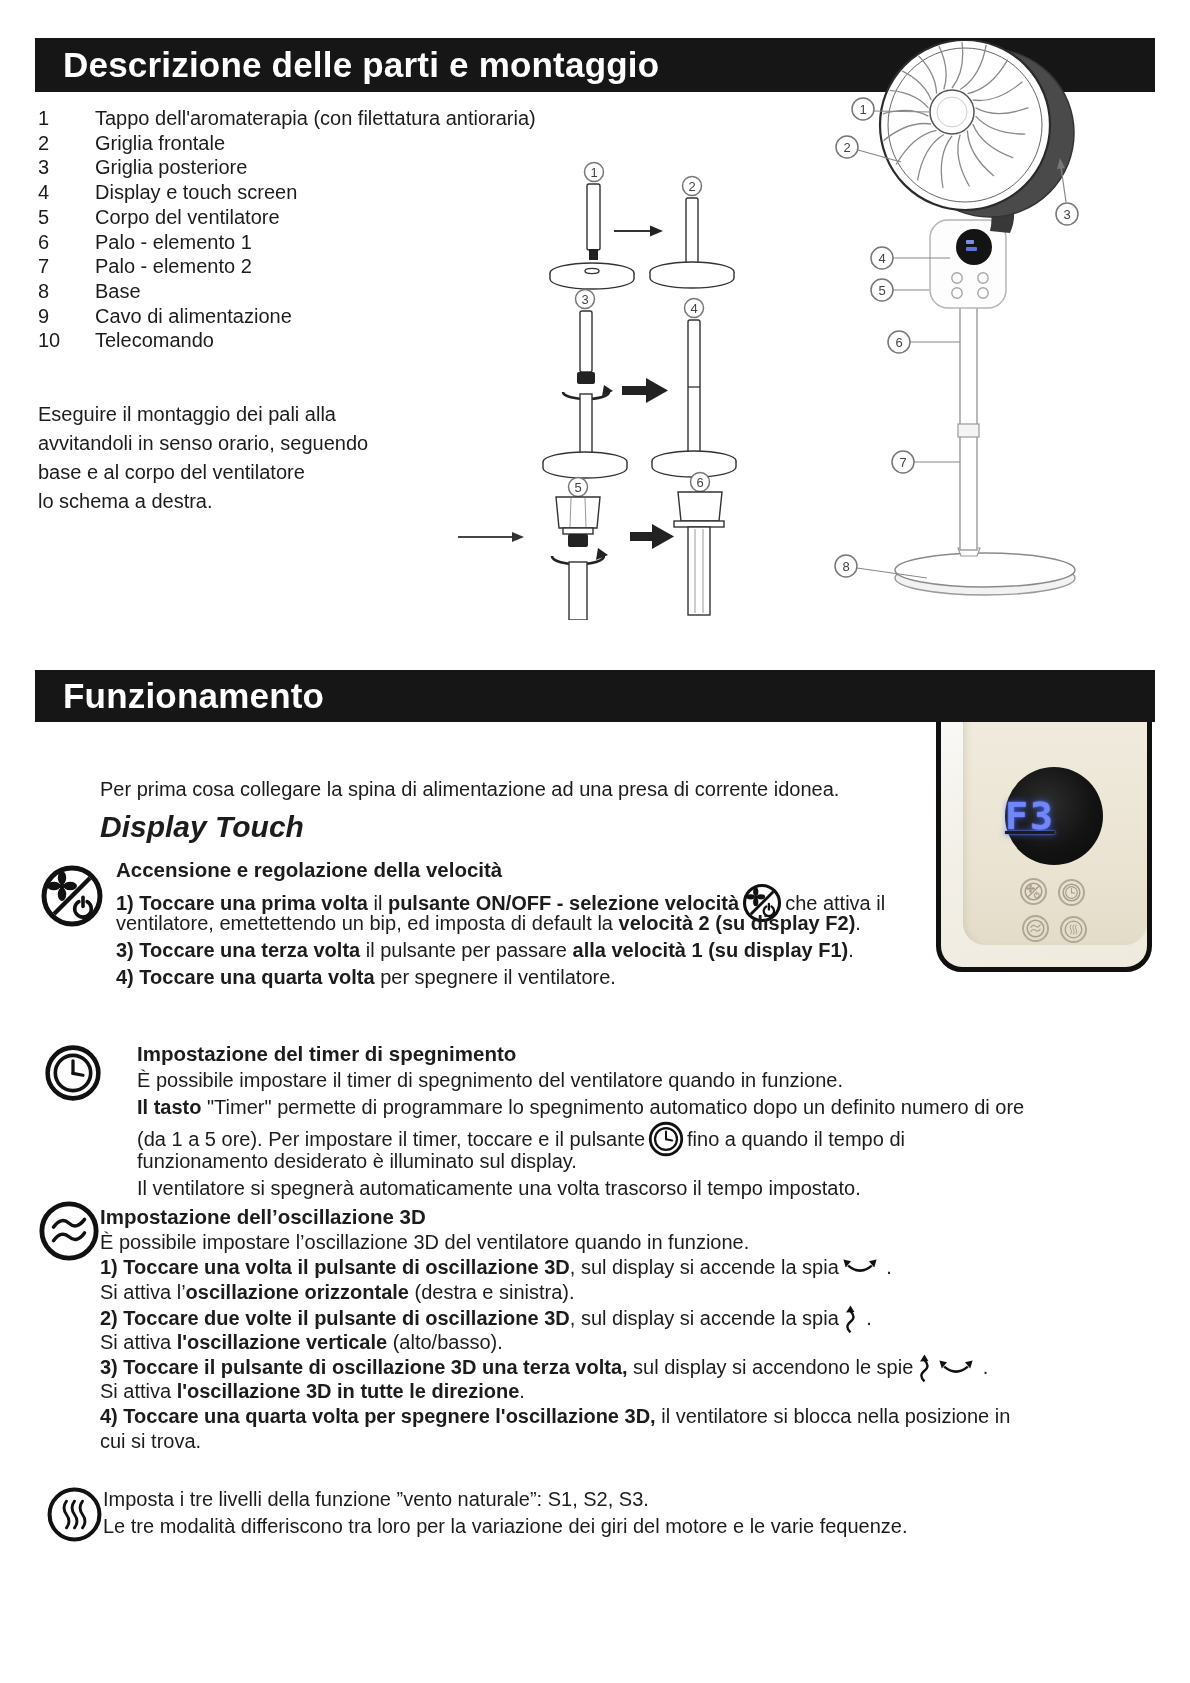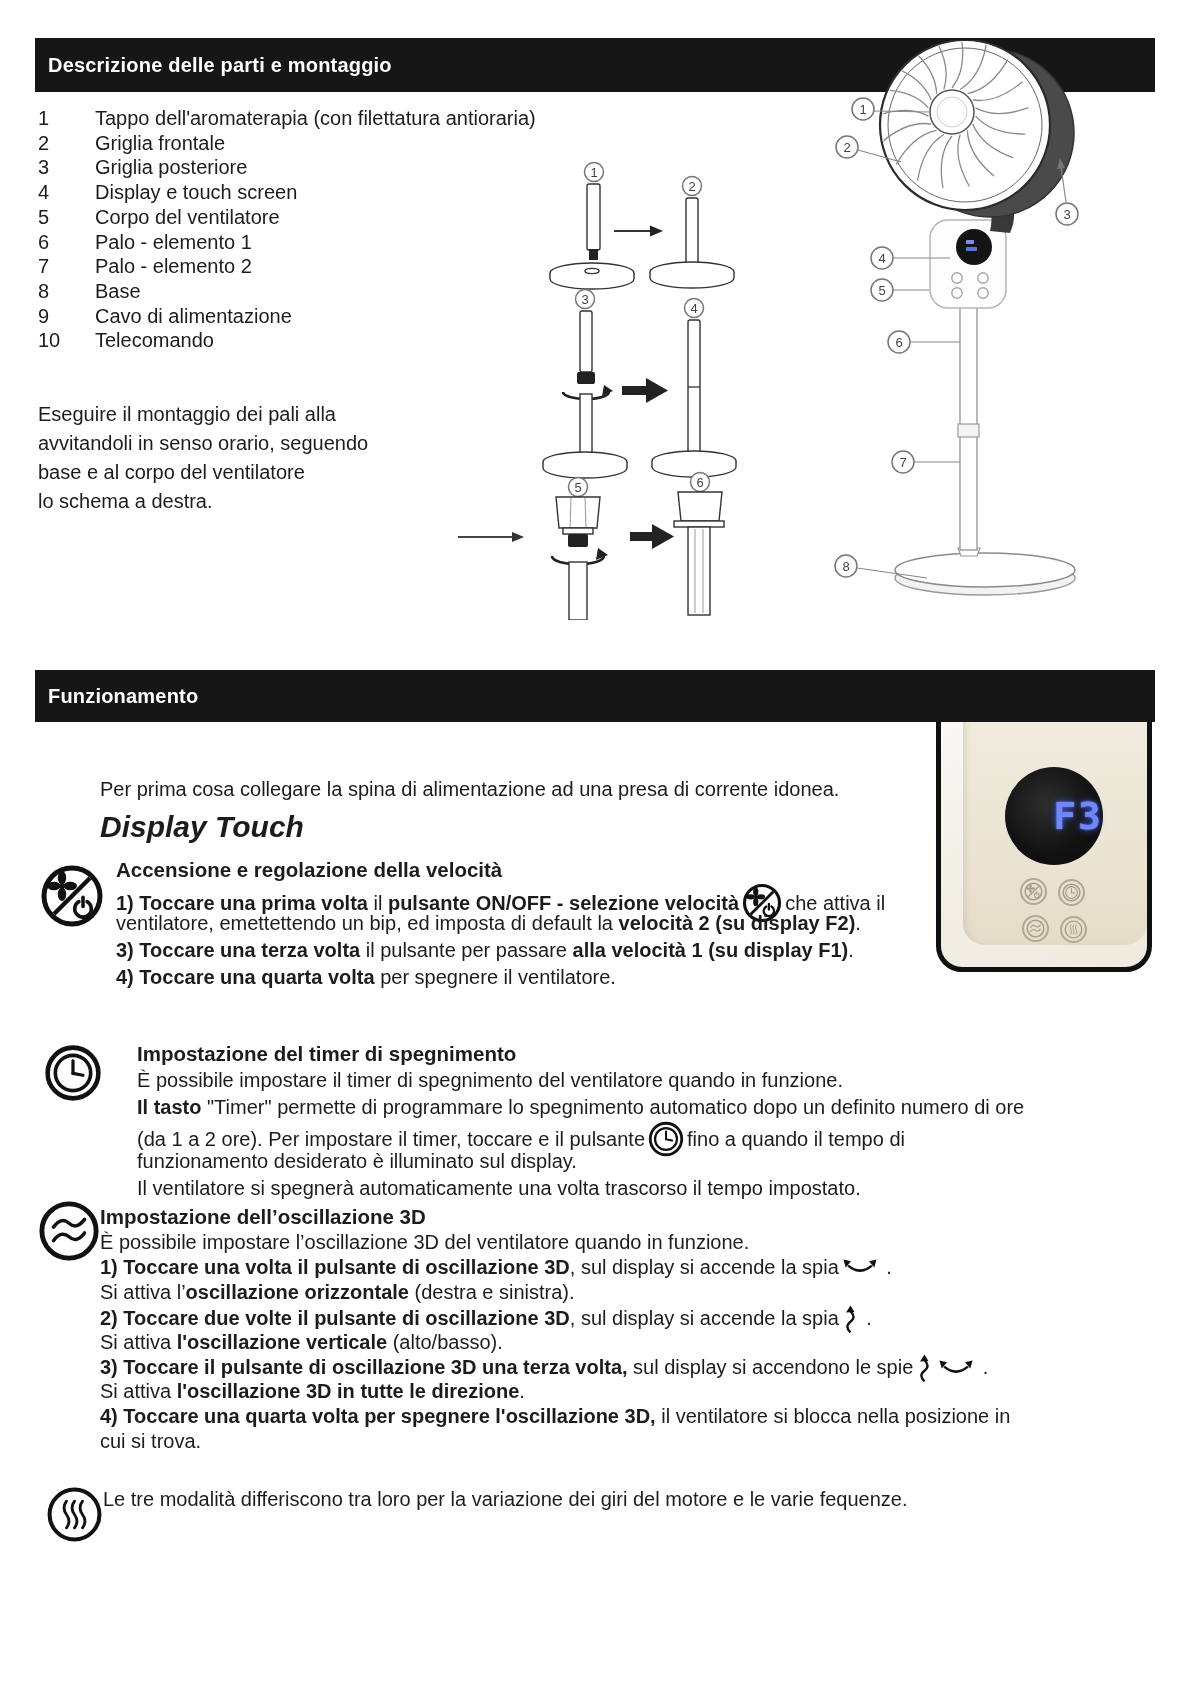"Descrizione delle parti e montaggio" .bar { font-size: 20px -> 35px; padding-left: 13px -> 28px }
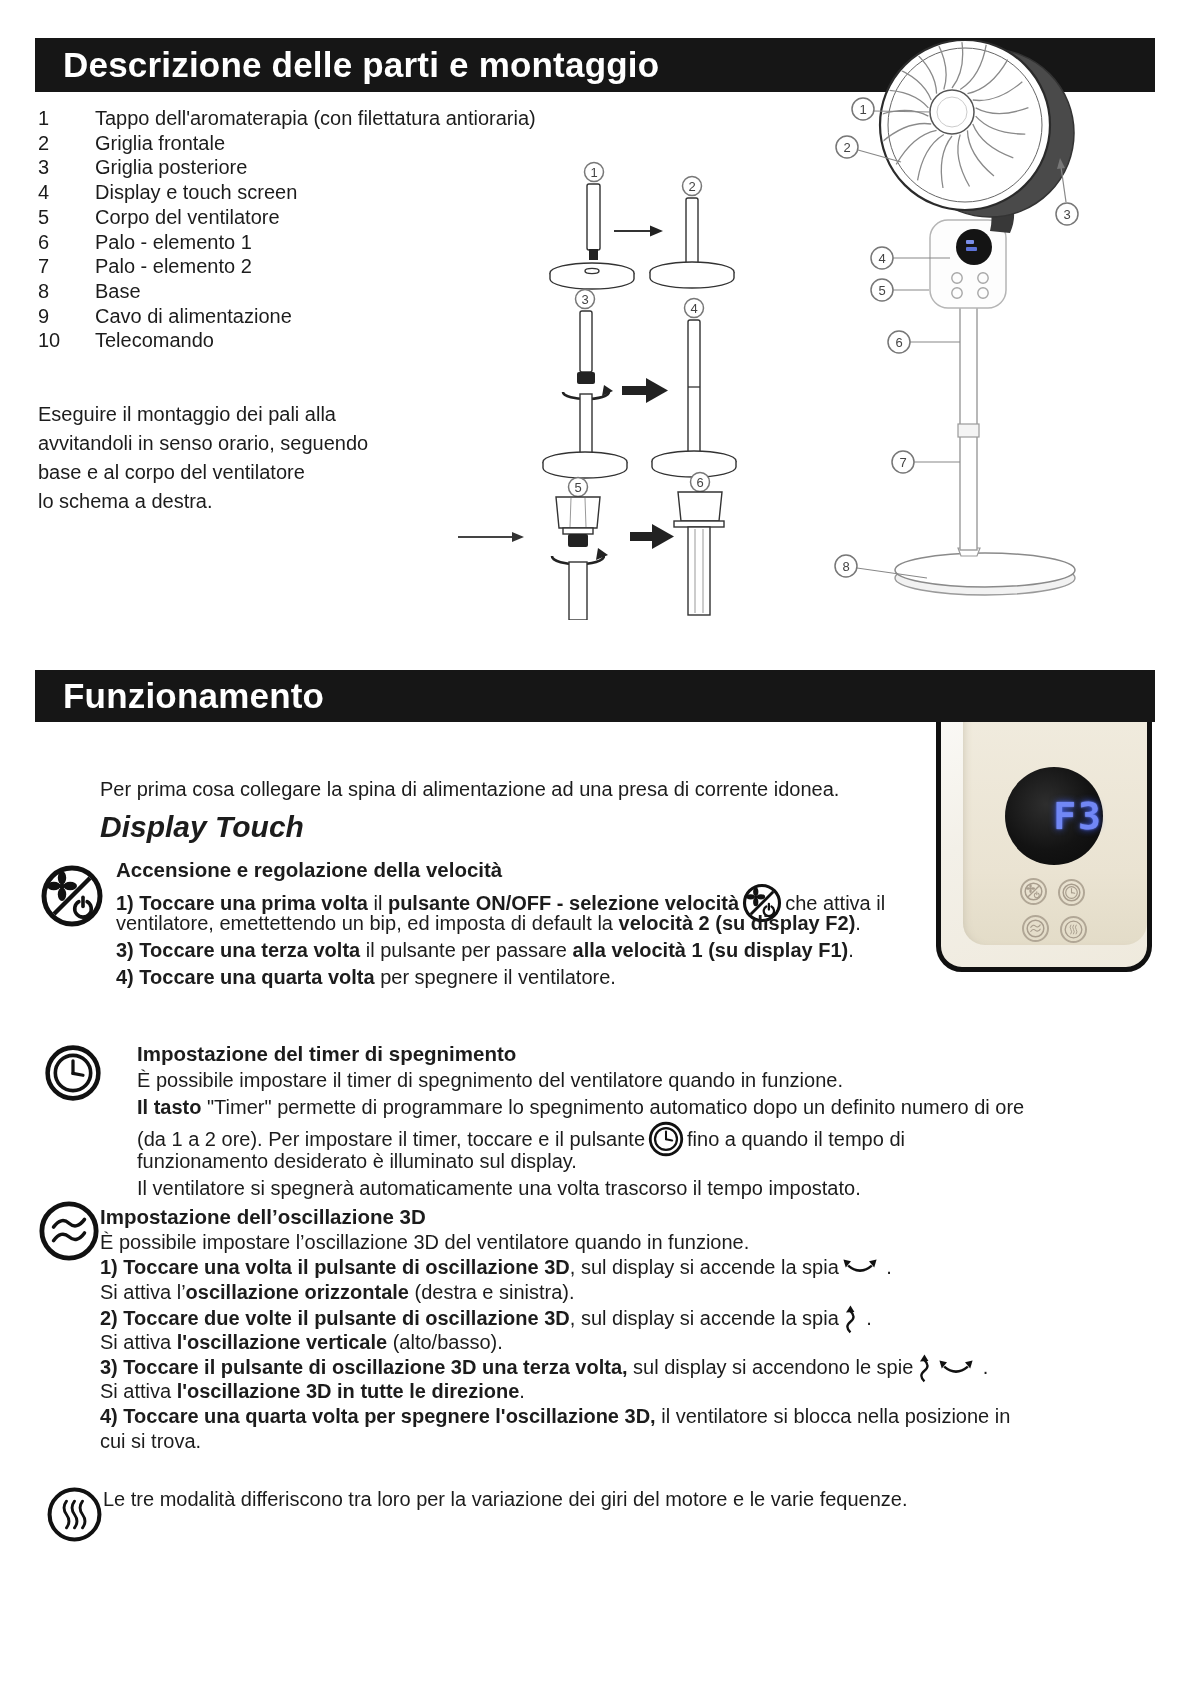"F3" #photo .led { justify-content: flex-end -> flex-start; text-decoration: none -> underline }
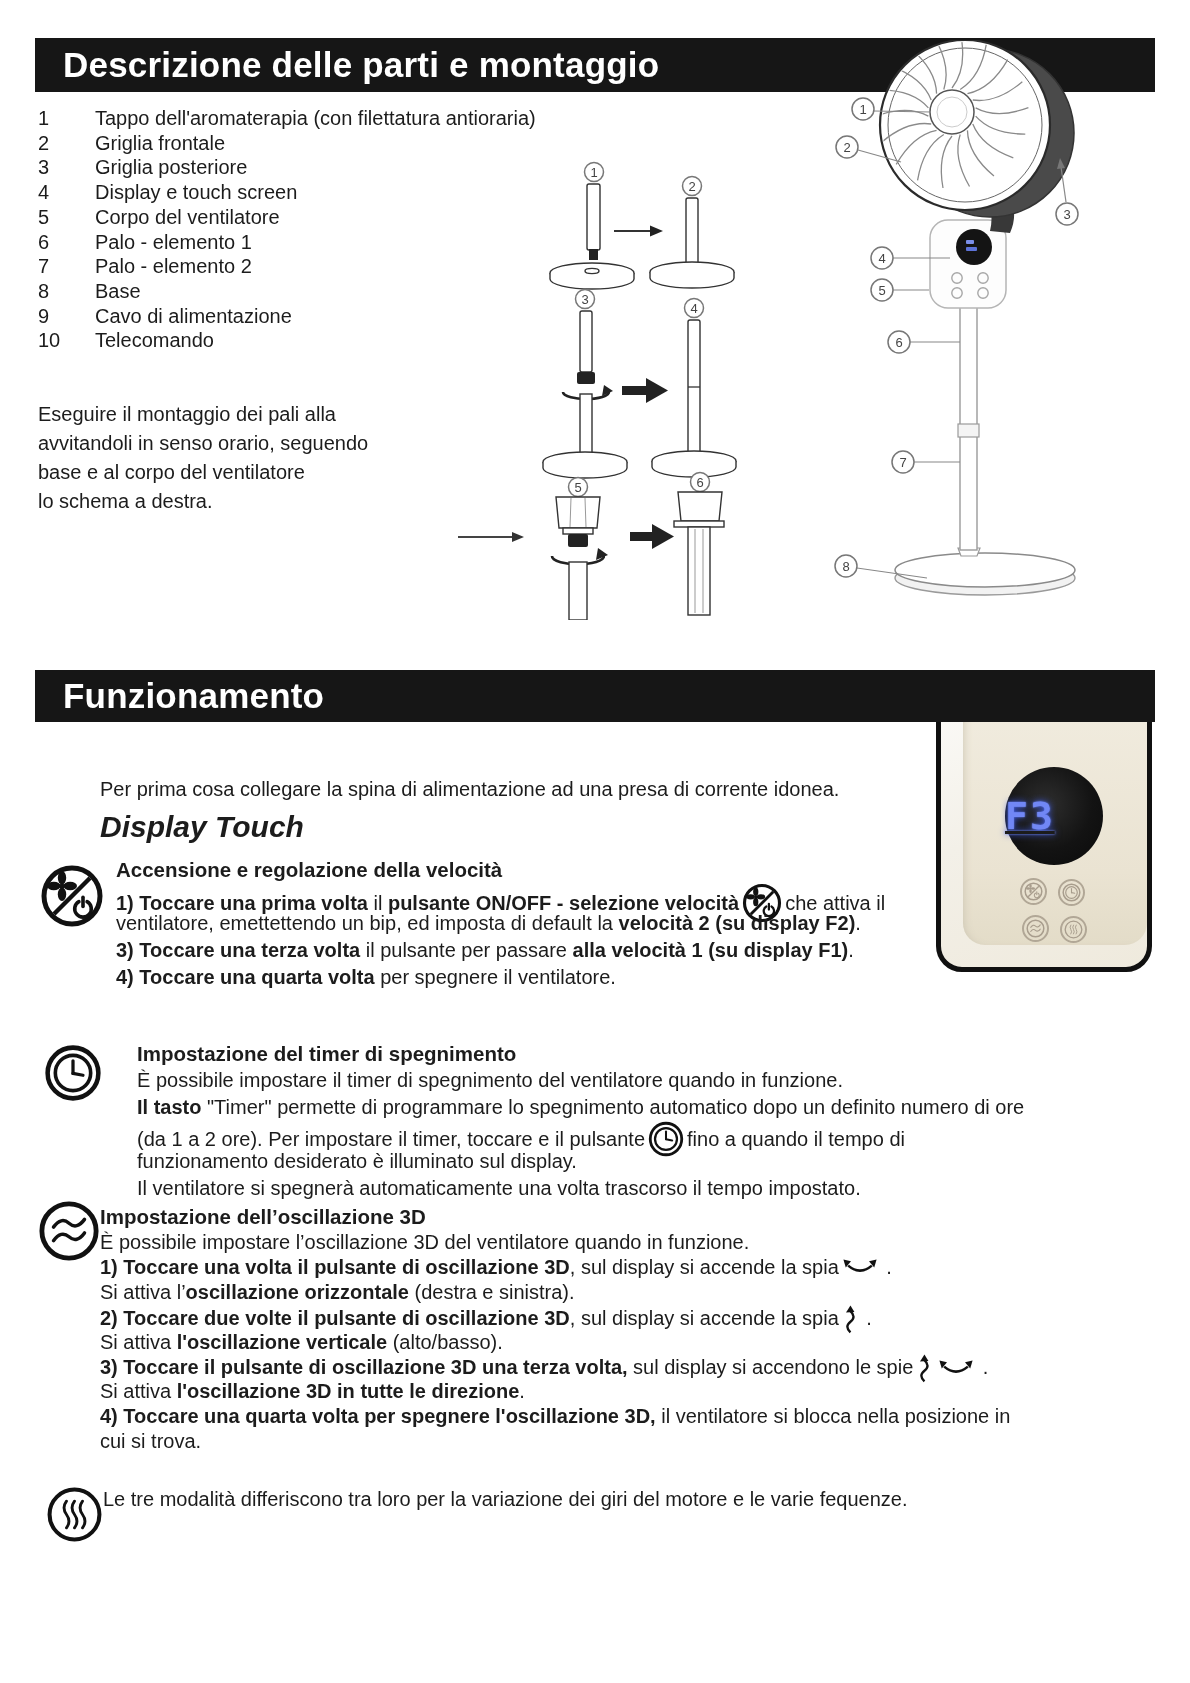"(da 1 a 2 ore)." span { text: 2 -> 5 }
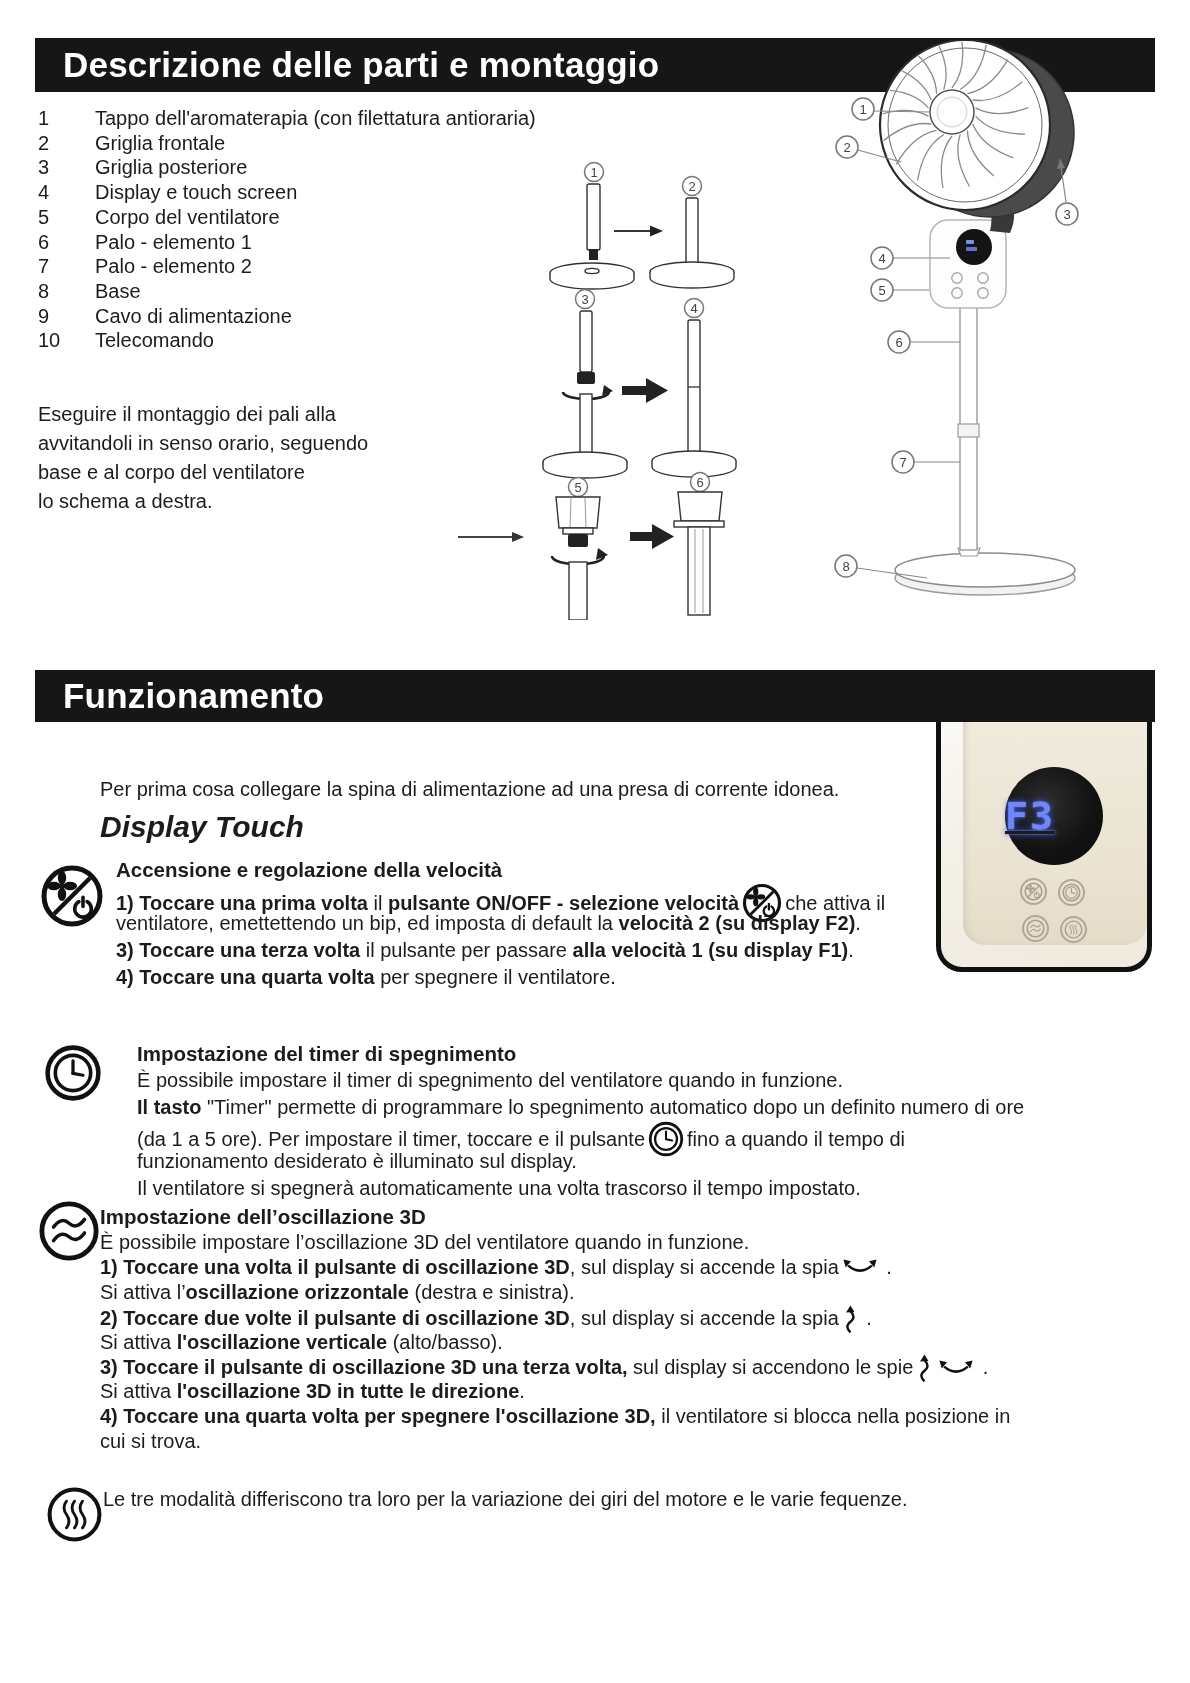"Imposta i tre livelli della" div.line { html: none -> <div><span><span>Imposta i tre livelli della funzione ”vento naturale”: S1, S2, S3.</span></span></div> }
